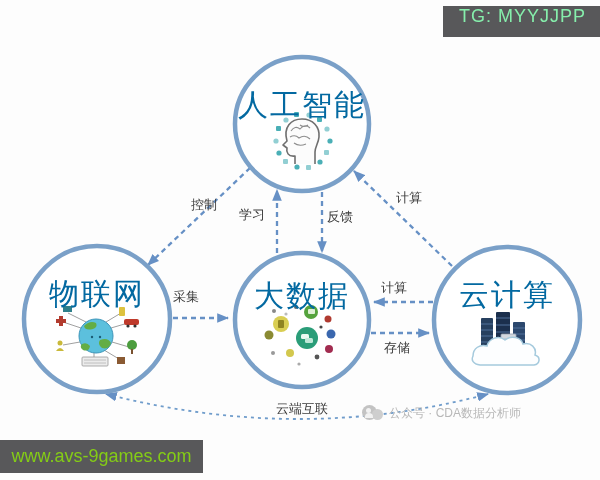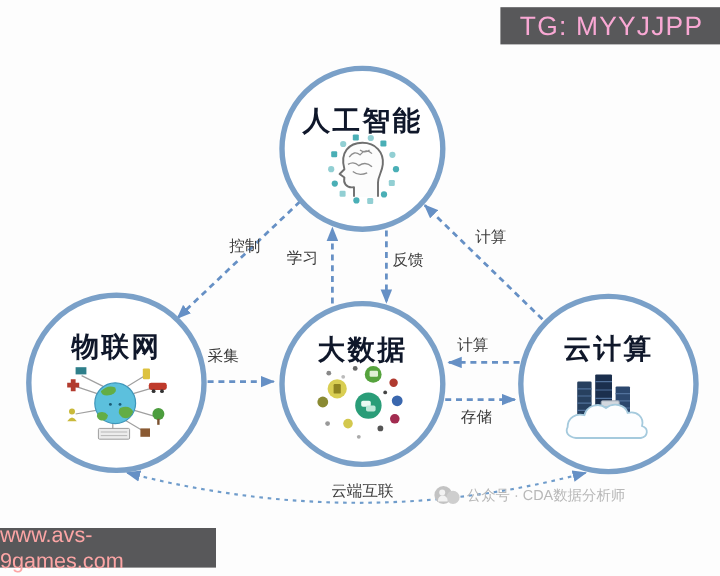"TG: MYYJJPP" .tg-badge { align-items: center -> none; color: #f9a8d4 -> #86efac; font-size: 22px -> 18px }
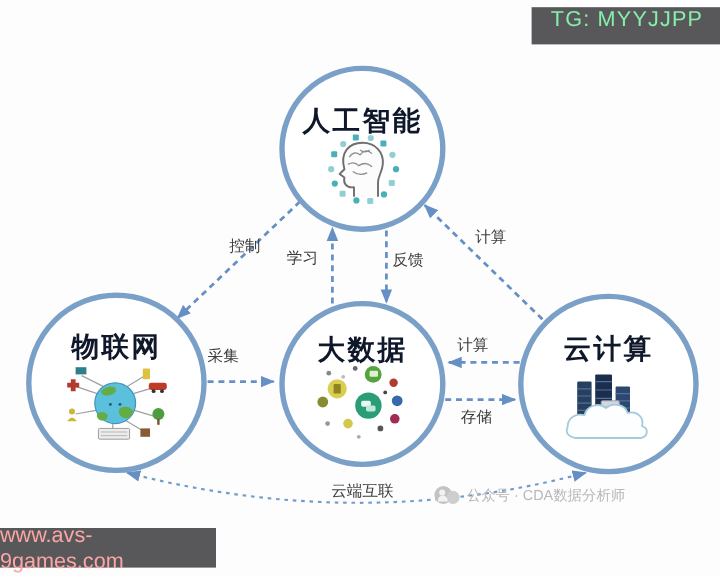"人工智能" .node-title { color: #0f172a -> #0369a1; font-size: 23px -> 30px; font-weight: bold -> normal }
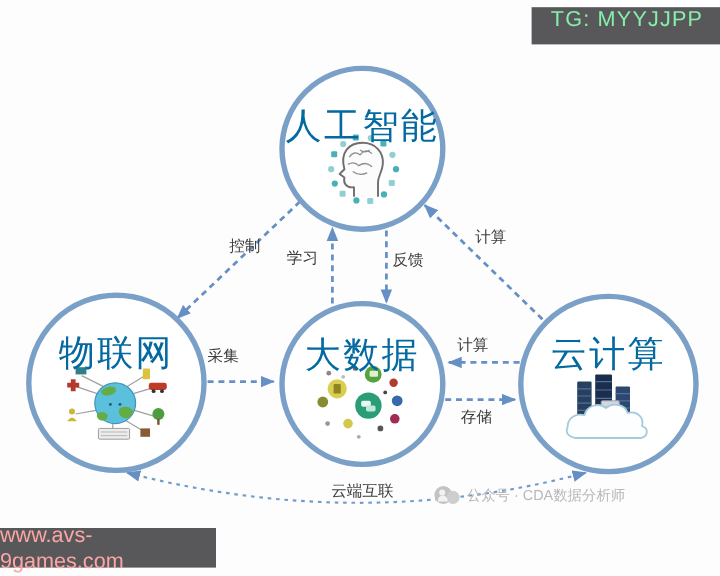"www.avs-9games.com" .site-badge { color: #fca5a5 -> #84cc16; width: 180px -> 203px }
